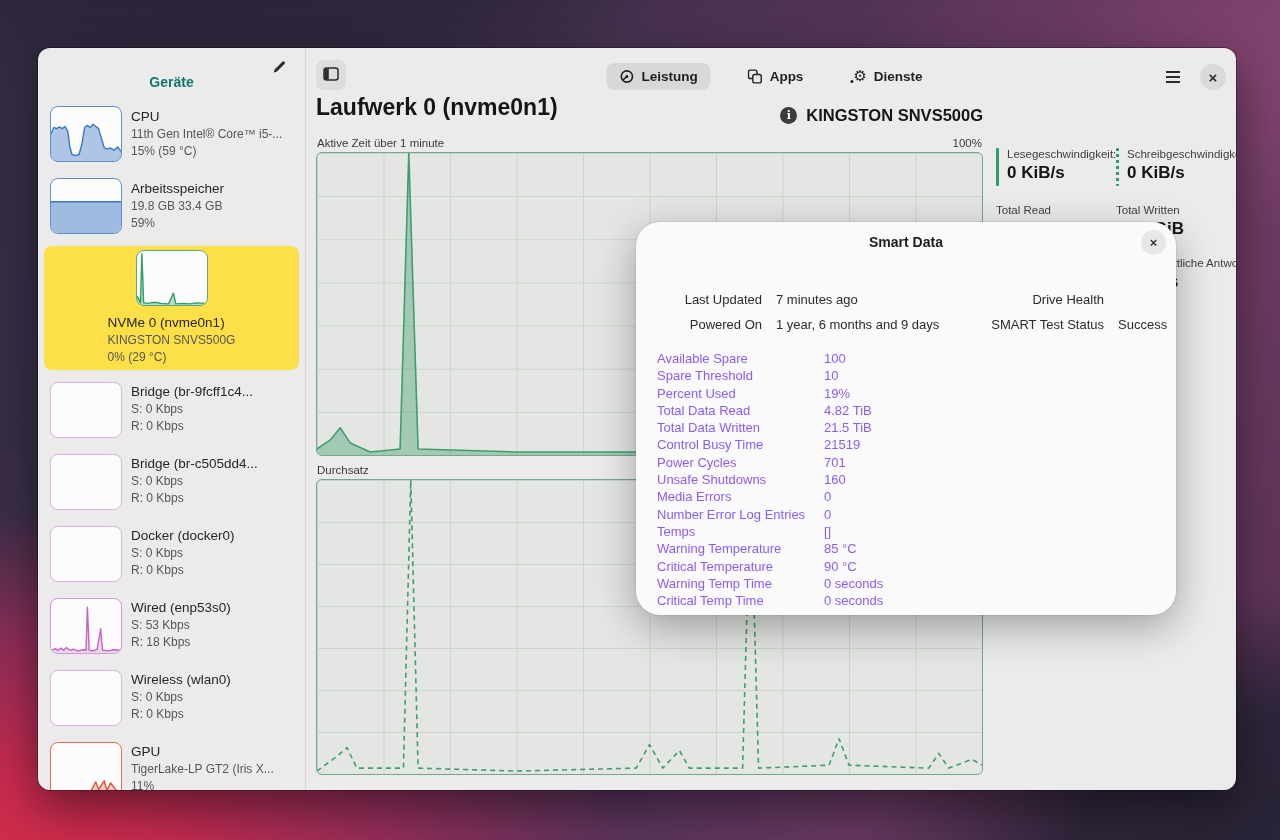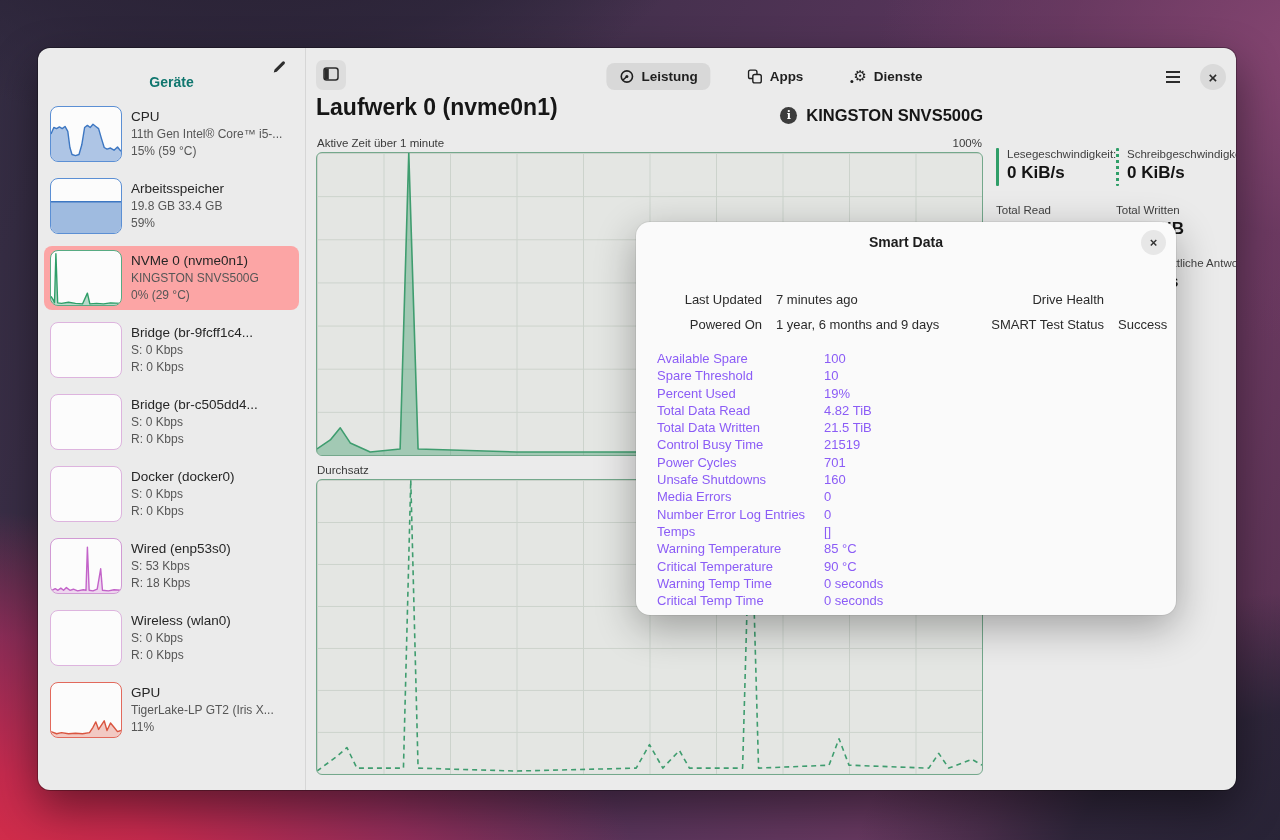"Smart Data" .modal { border-radius: 14px -> 24px }
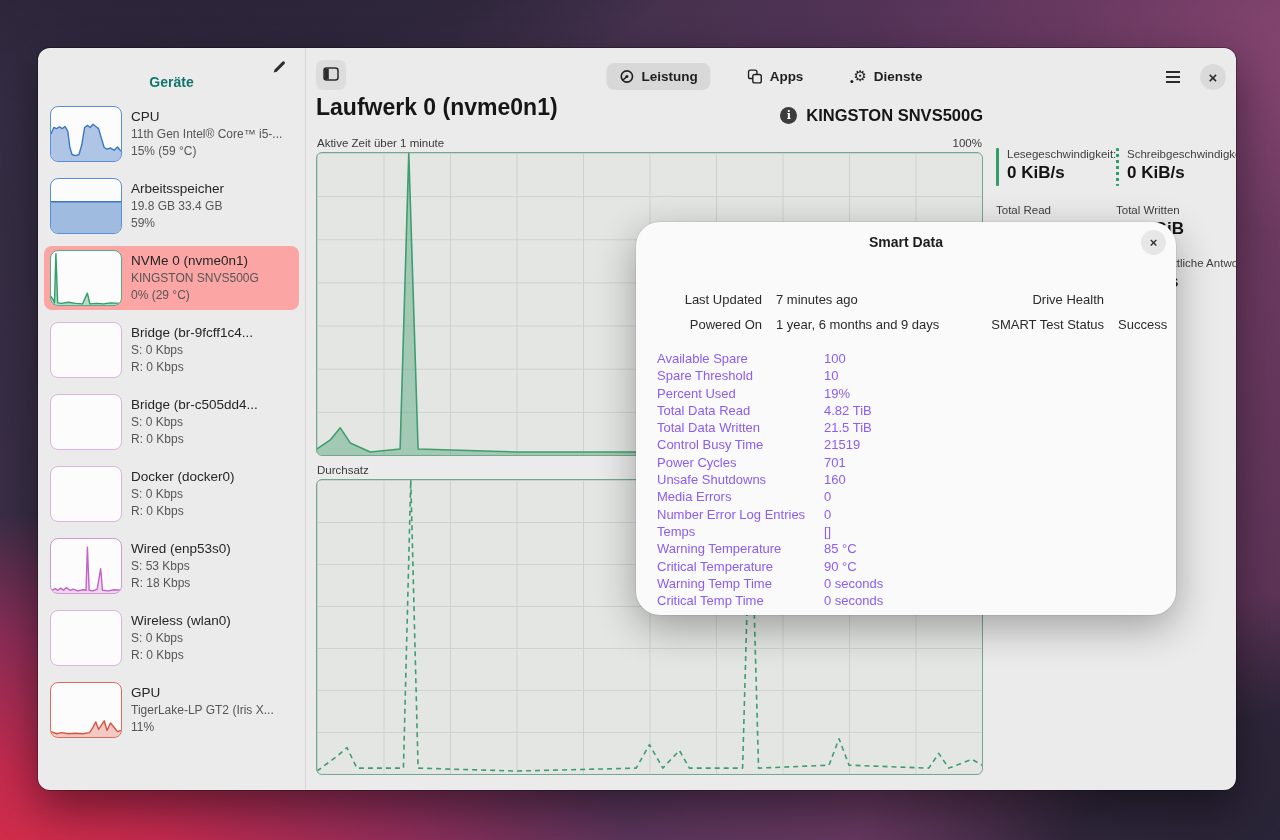"NVMe 0 (nvme0n1)" .device-item.selected { background: #fca5a5 -> #fde047; flex-direction: none -> column }
